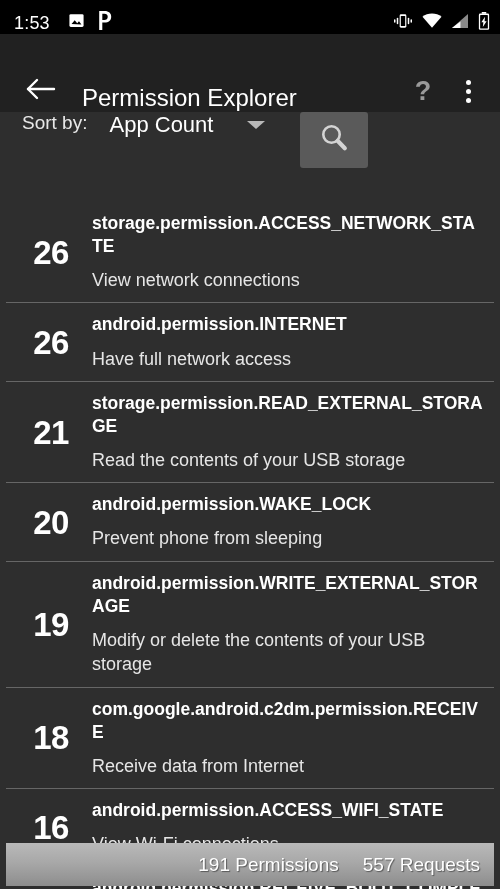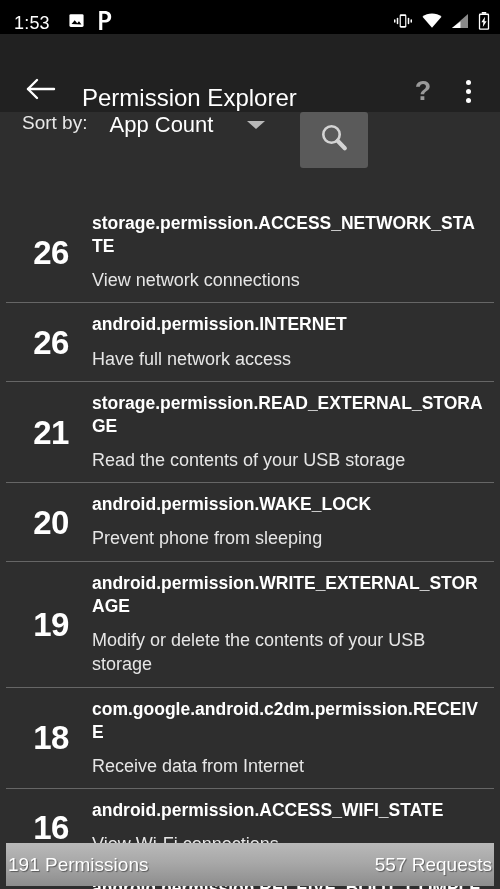"191 Permissions" .footer { gap: none -> 24px; justify-content: space-between -> flex-end; padding: 0 2px -> 0 14px }
